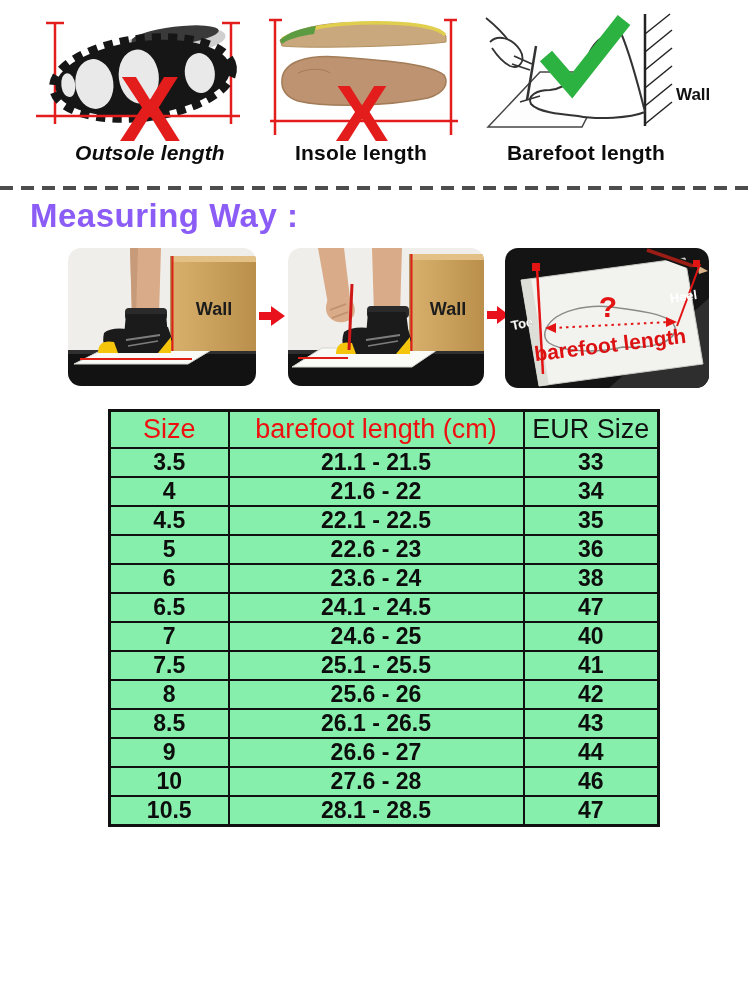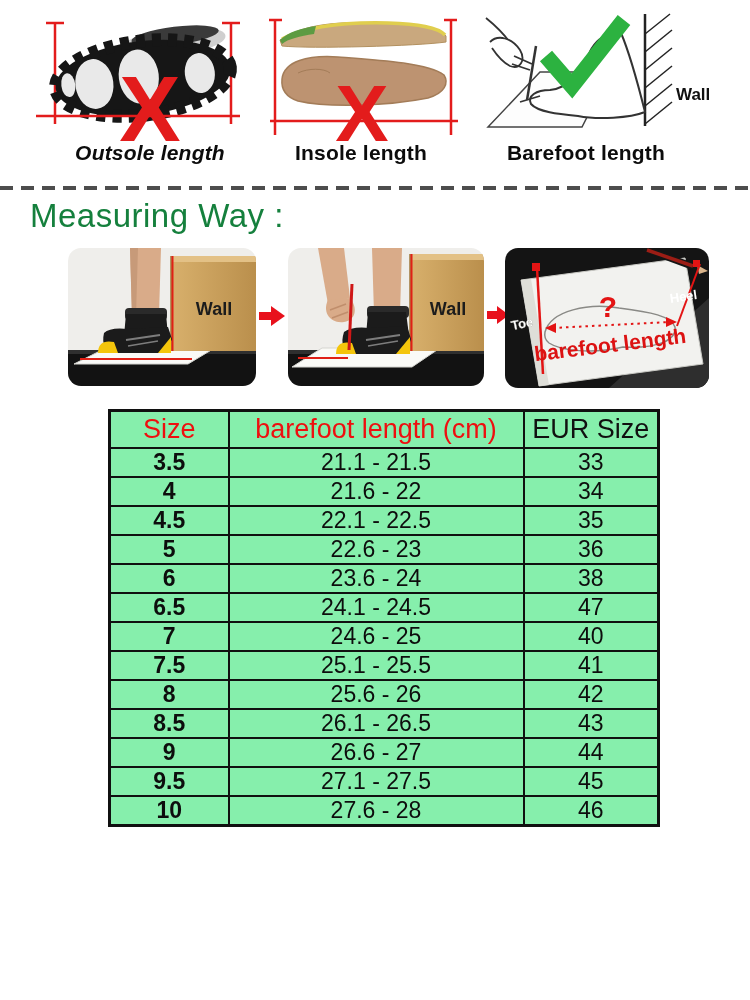"Measuring Way :" #measuring-heading { color: #15803d -> #8b5cf6; font-weight: normal -> bold }
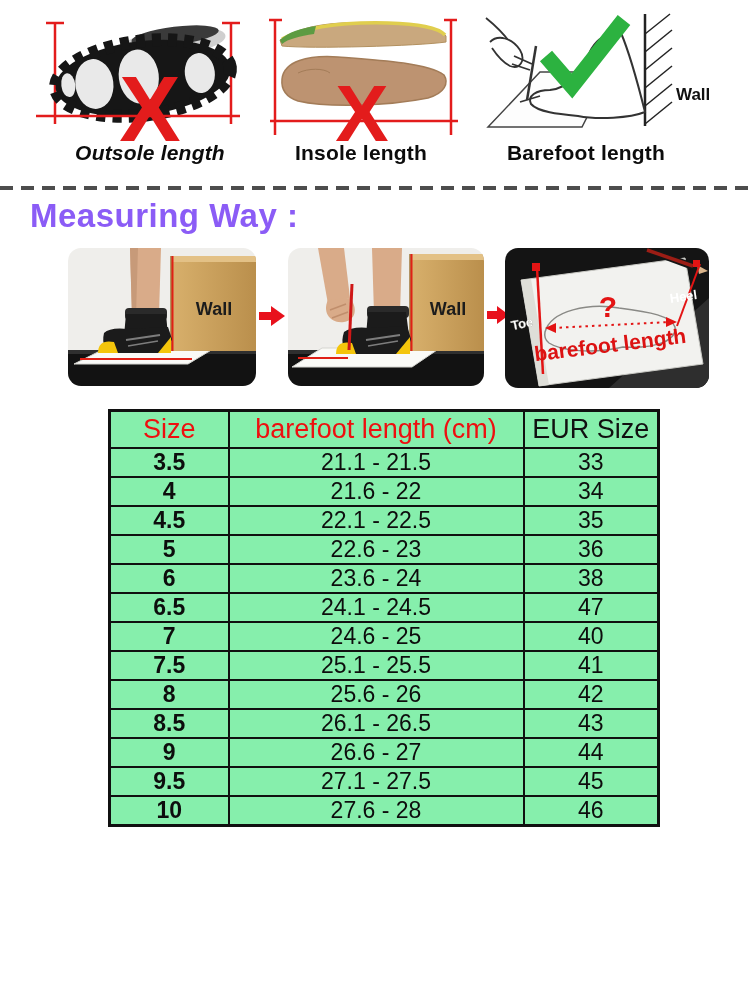"21.1 - 21.5" #size-table th, #size-table td { font-weight: none -> bold }
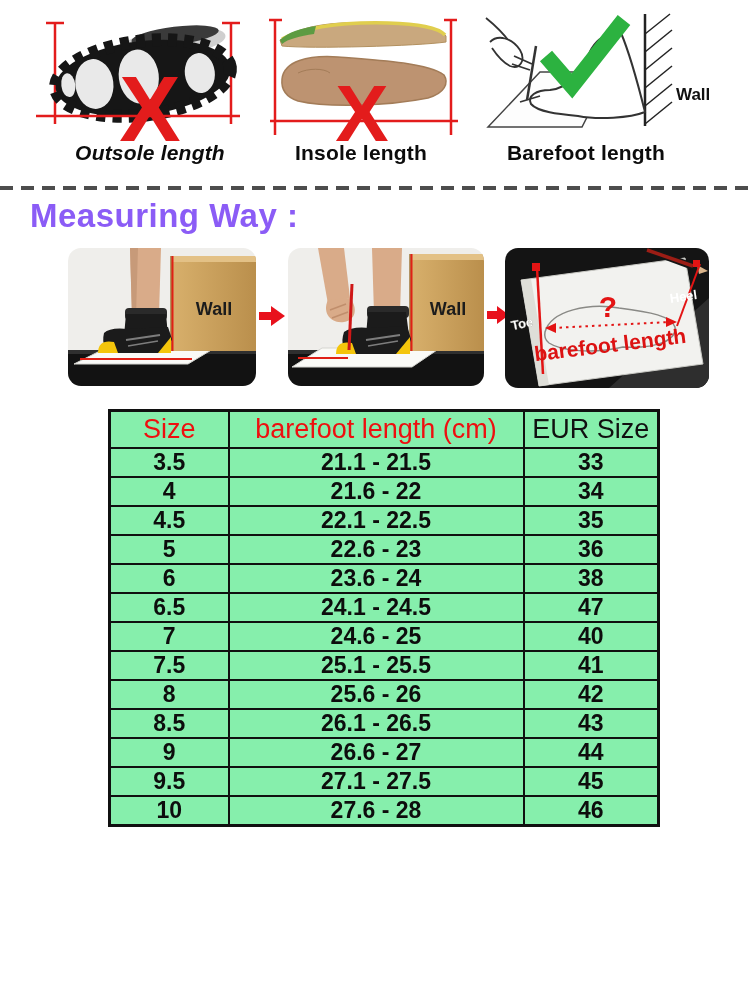"9.5" tr { html: <tr> <td>9.5</td> <td>27.1 - 27.5</td> <td>45</td> </tr> -> none }
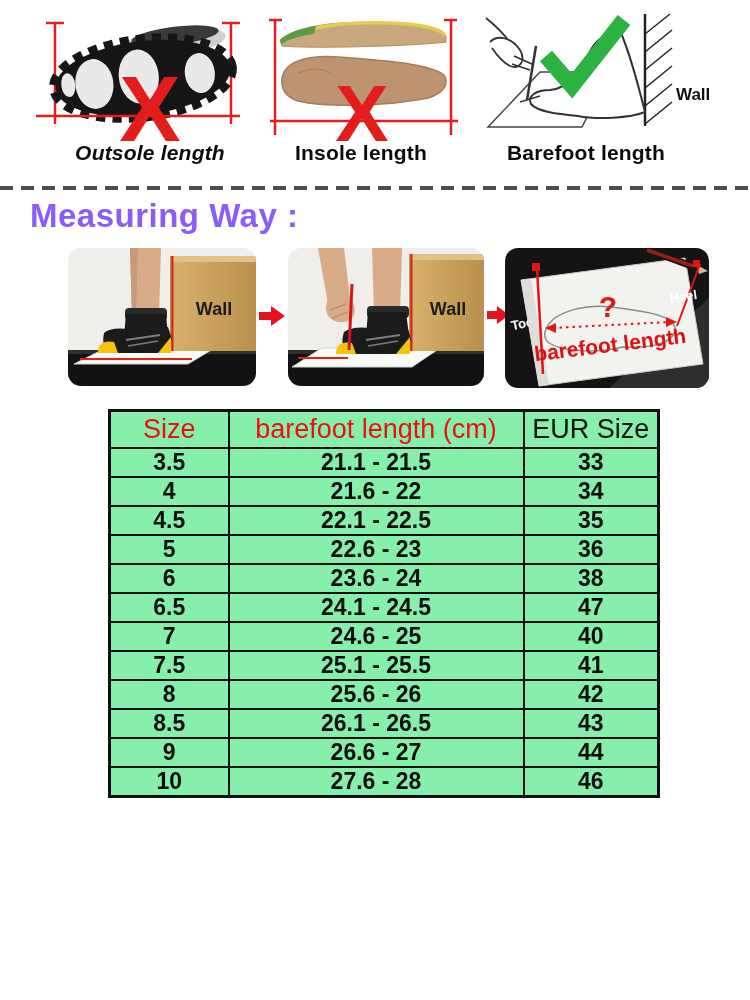"10.5" tr { html: none -> <tr> <td>10.5</td> <td>28.1 - 28.5</td> <td>47</td> </tr> }
